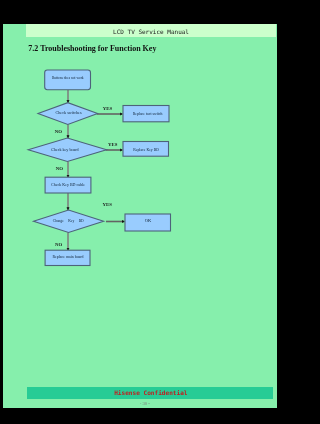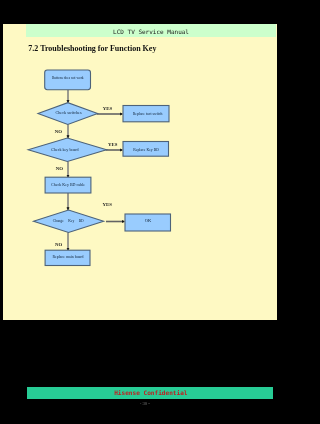"7.2 Troubleshooting for Function Key" #page { background: #fef9c3 -> #86efac; height: 320px -> 408px }
